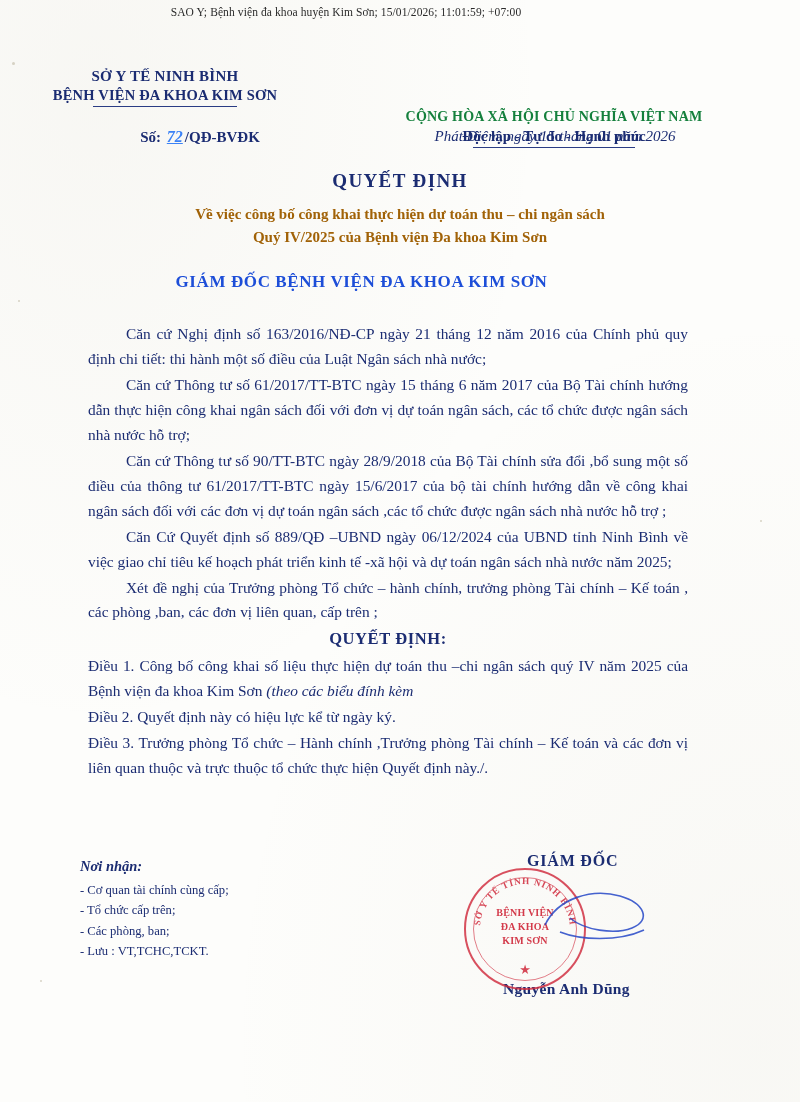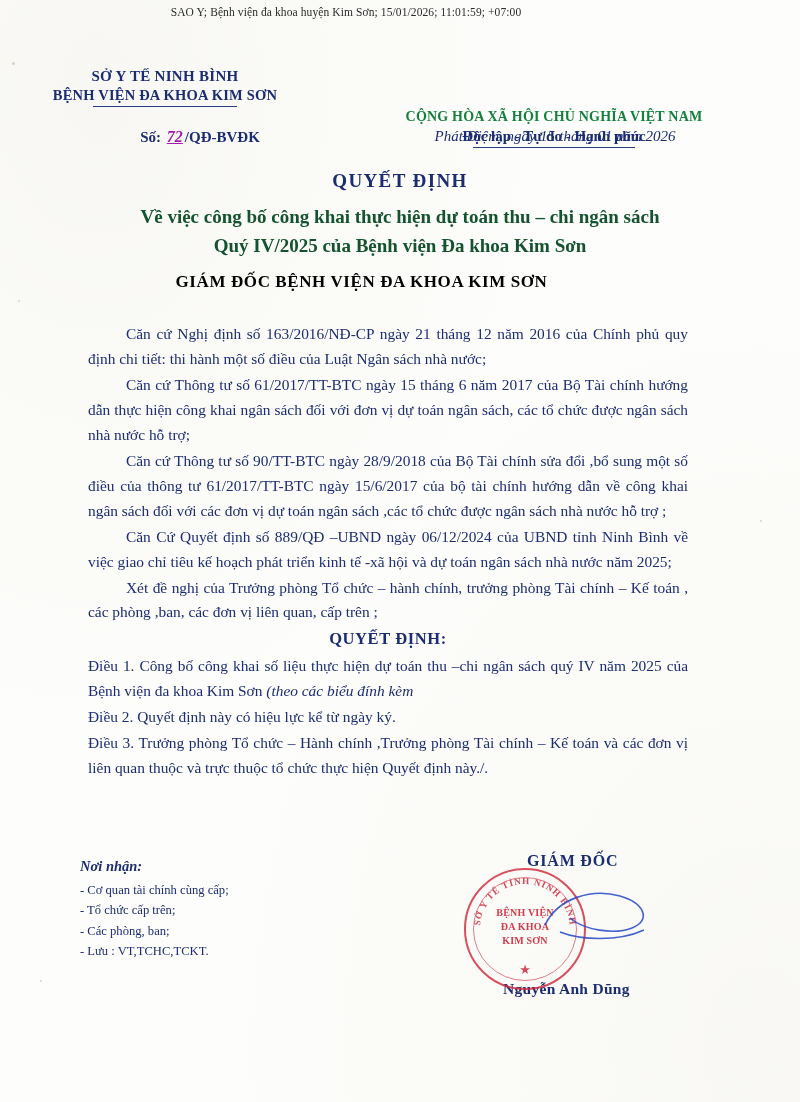"72" .num-hand { color: #a21caf -> #3b82f6 }
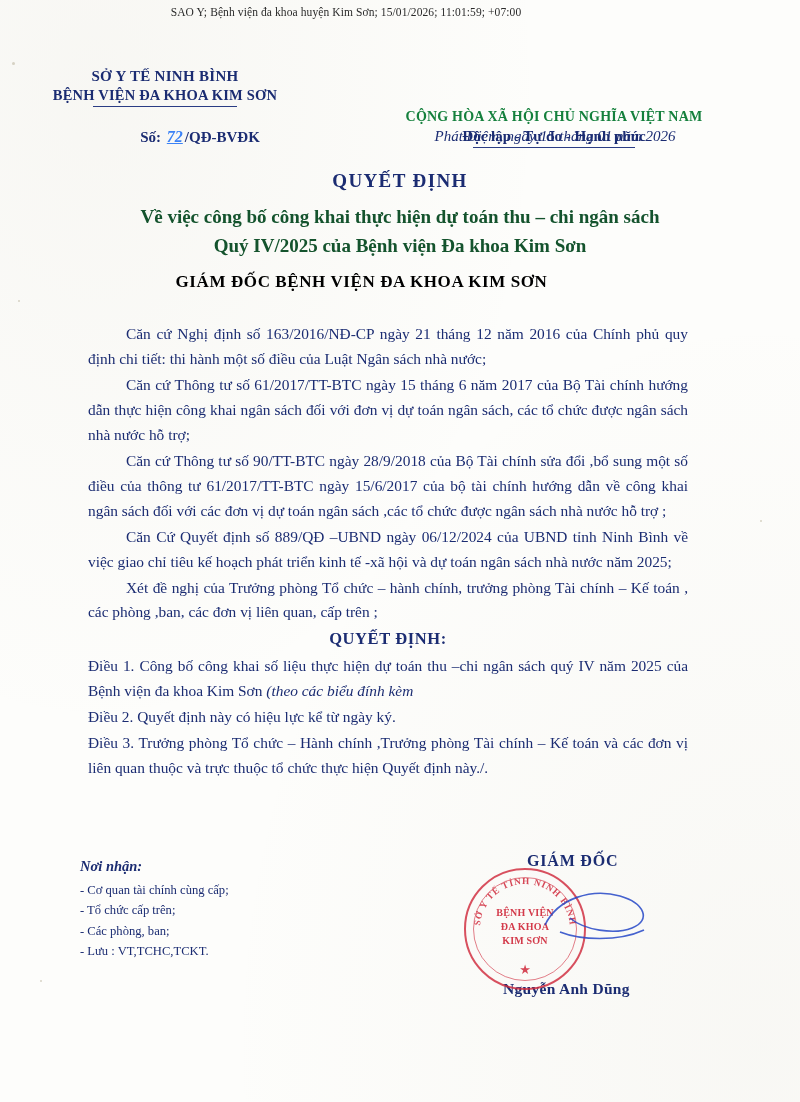"Về việc công bố công" .subtitle { color: #14532d -> #a16207; font-size: 19px -> 15px }
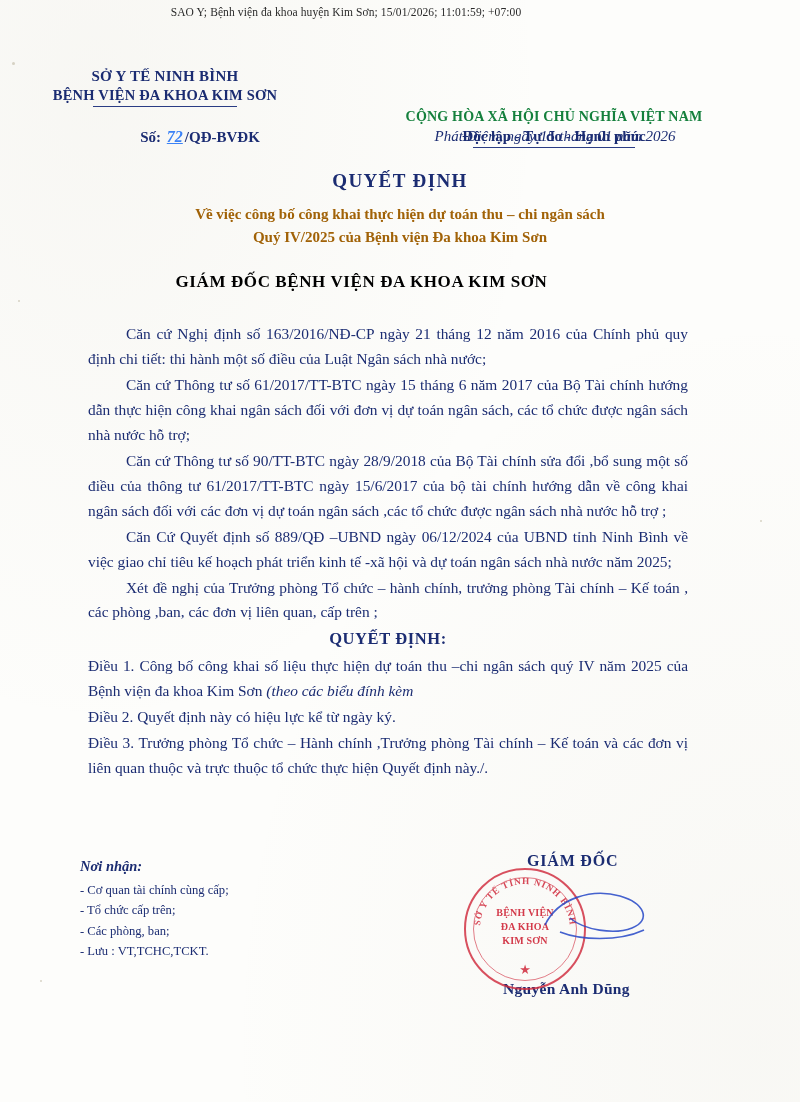"GIÁM ĐỐC BỆNH VIỆN ĐA" .director-line { color: #000000 -> #1d4ed8 }
